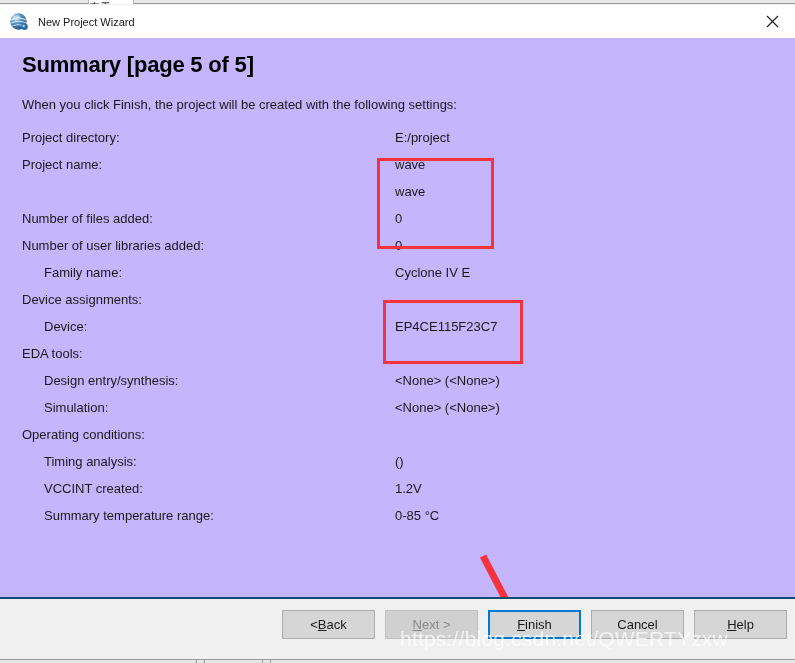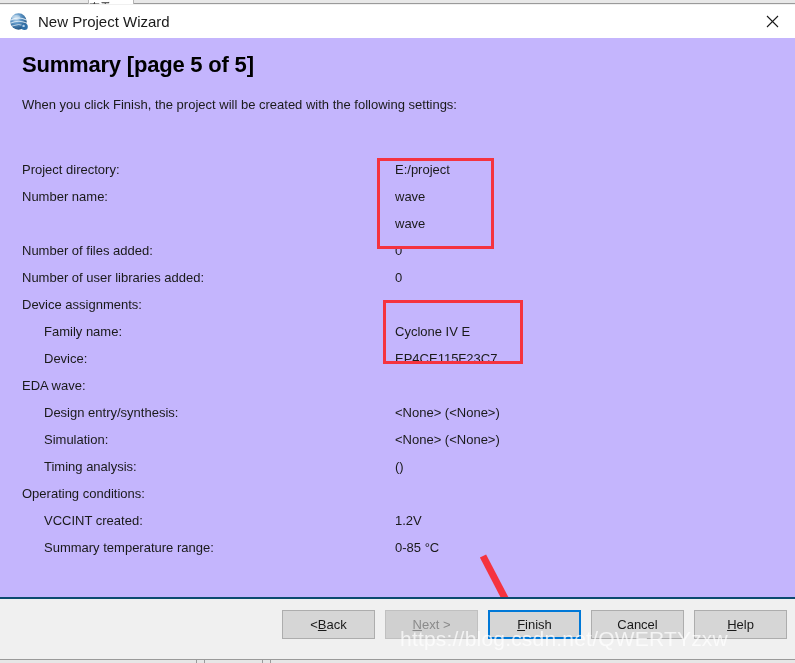"New Project Wizard" #title-text { font-size: 15px -> 11px }
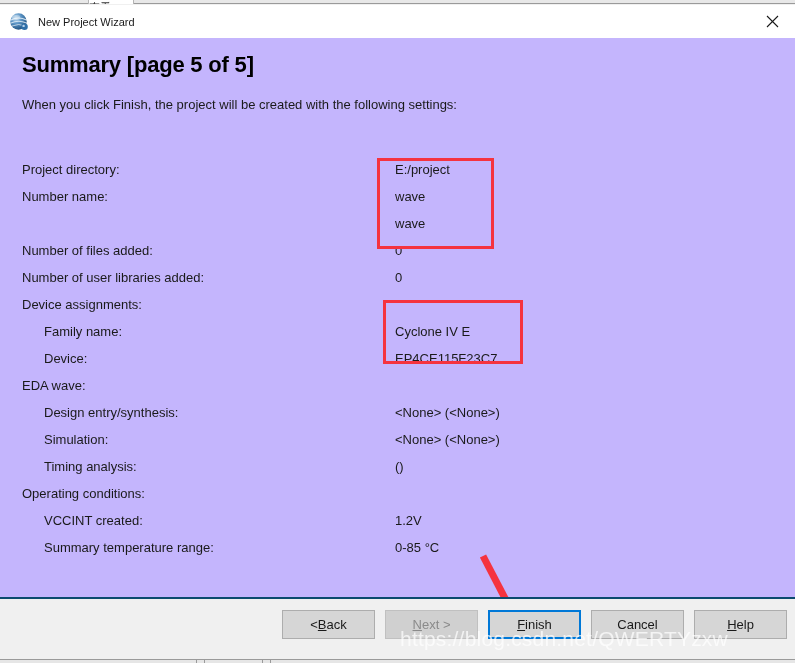"Project directory:" #summary-list { margin-top: 32px -> none }
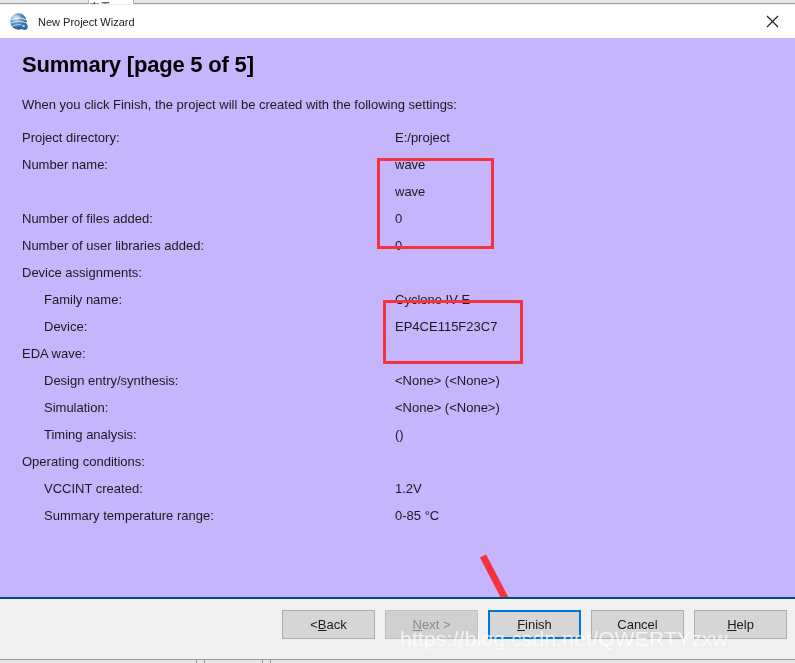"Number name:" span.lbl { text: Number -> Project }
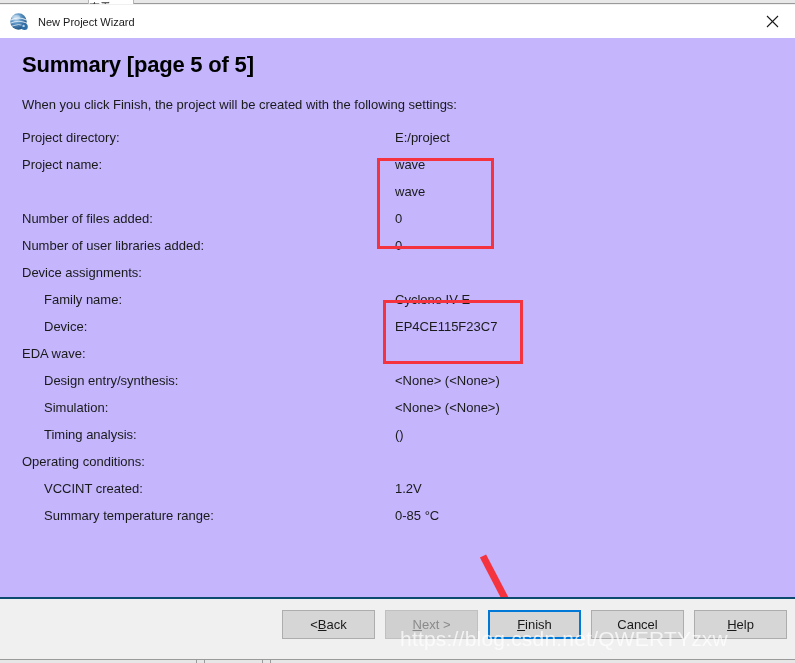"Device assignments:" div.srow { order: before "Family name:" -> after "Family name:" }
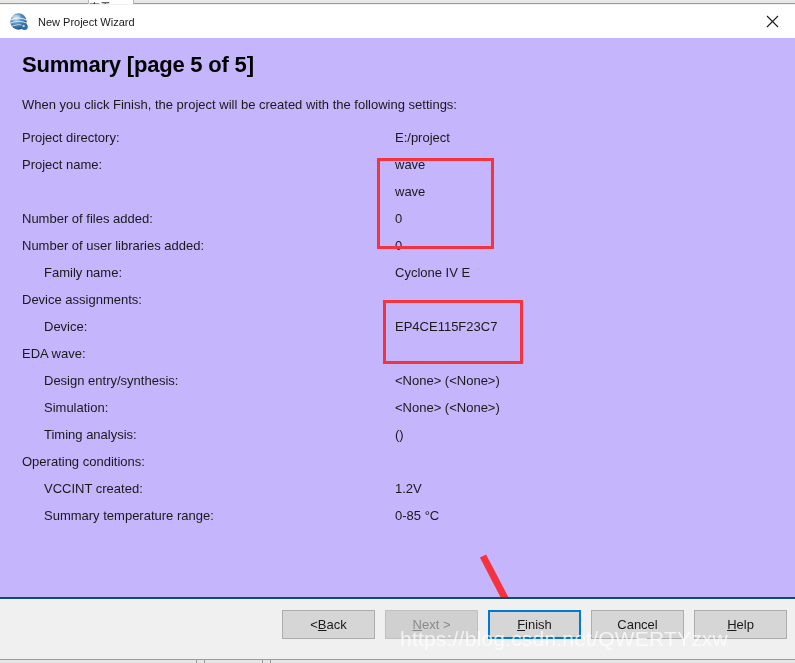"EDA wave:" span.lbl { text: wave -> tools }
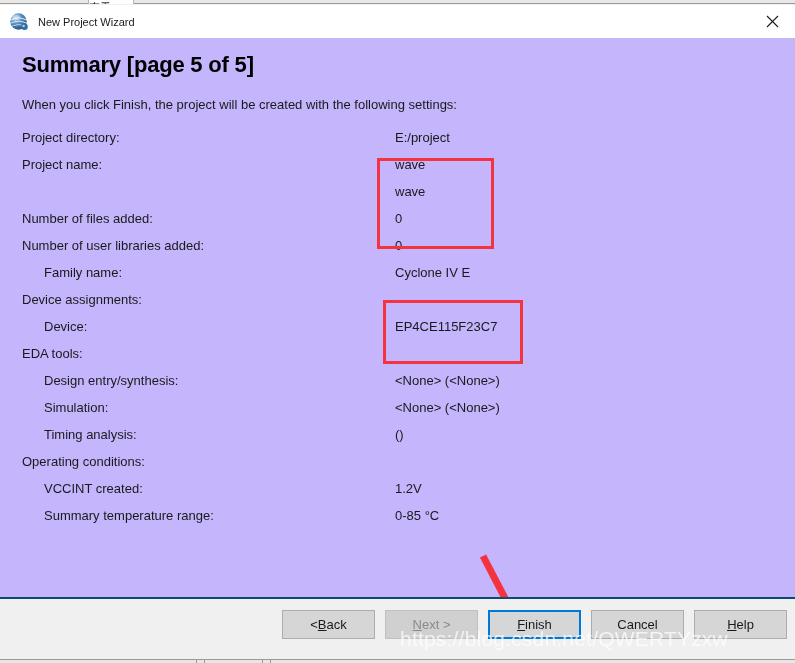"Timing analysis:" div.srow { order: before "Operating conditions:" -> after "Operating conditions:" }
